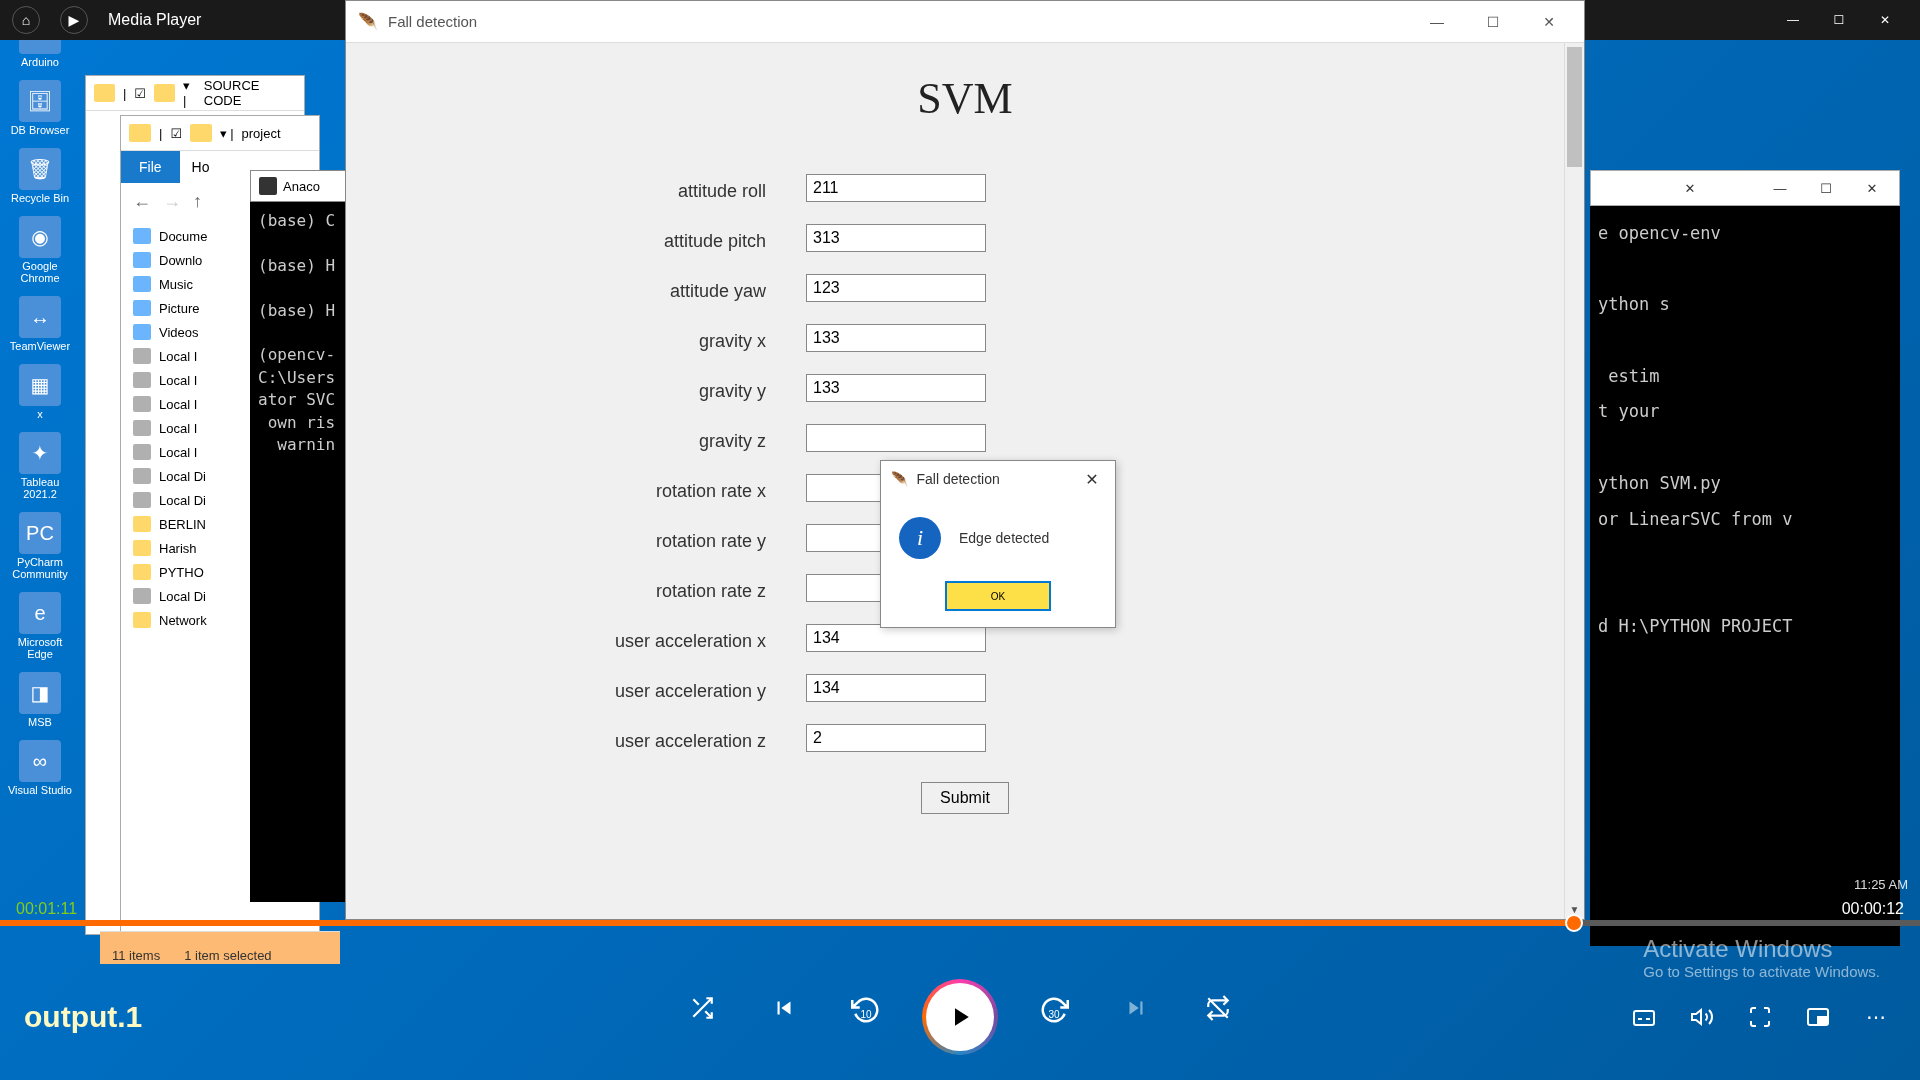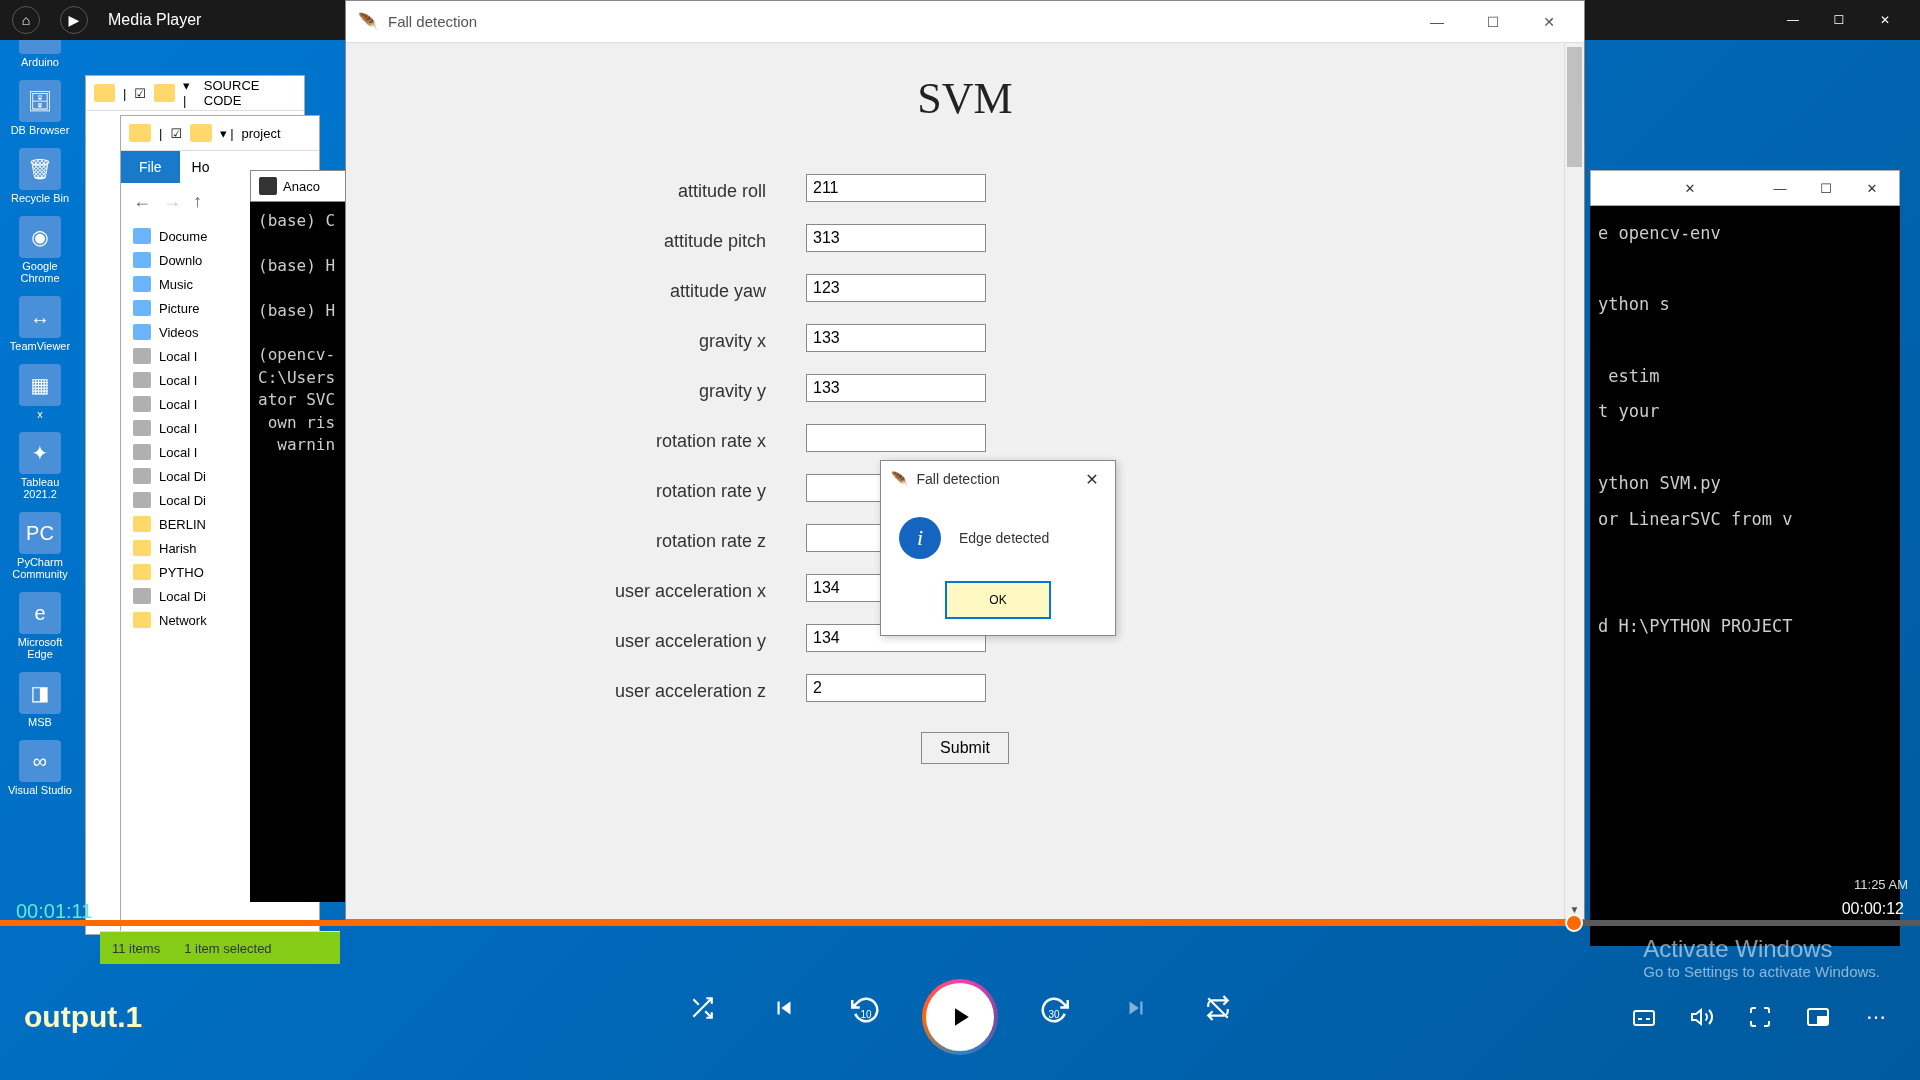"gravity z" div.form-row { html: none -> <div> <label>gravity z</label> <input> </div> }
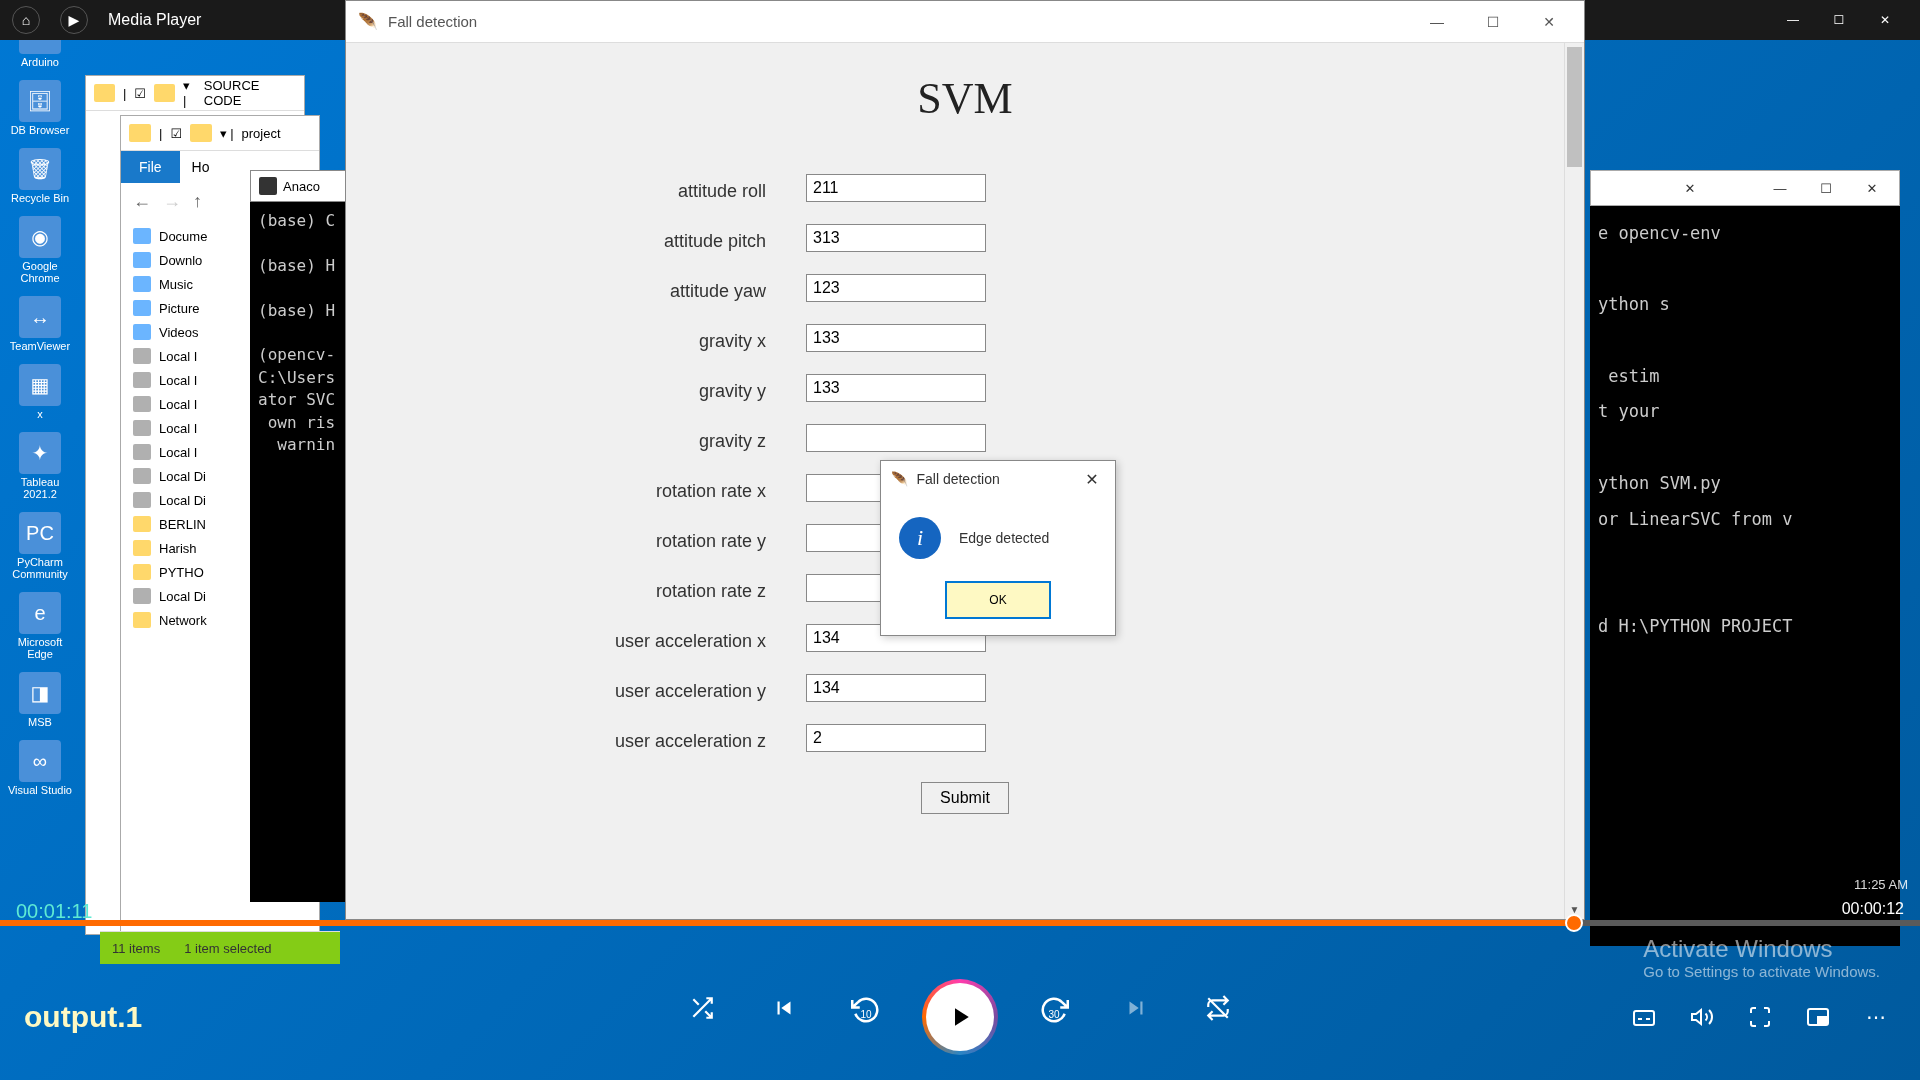"OK" .ok-btn { background: #fef9c3 -> #fde047; font-size: 12px -> 10px; height: 38px -> 30px }
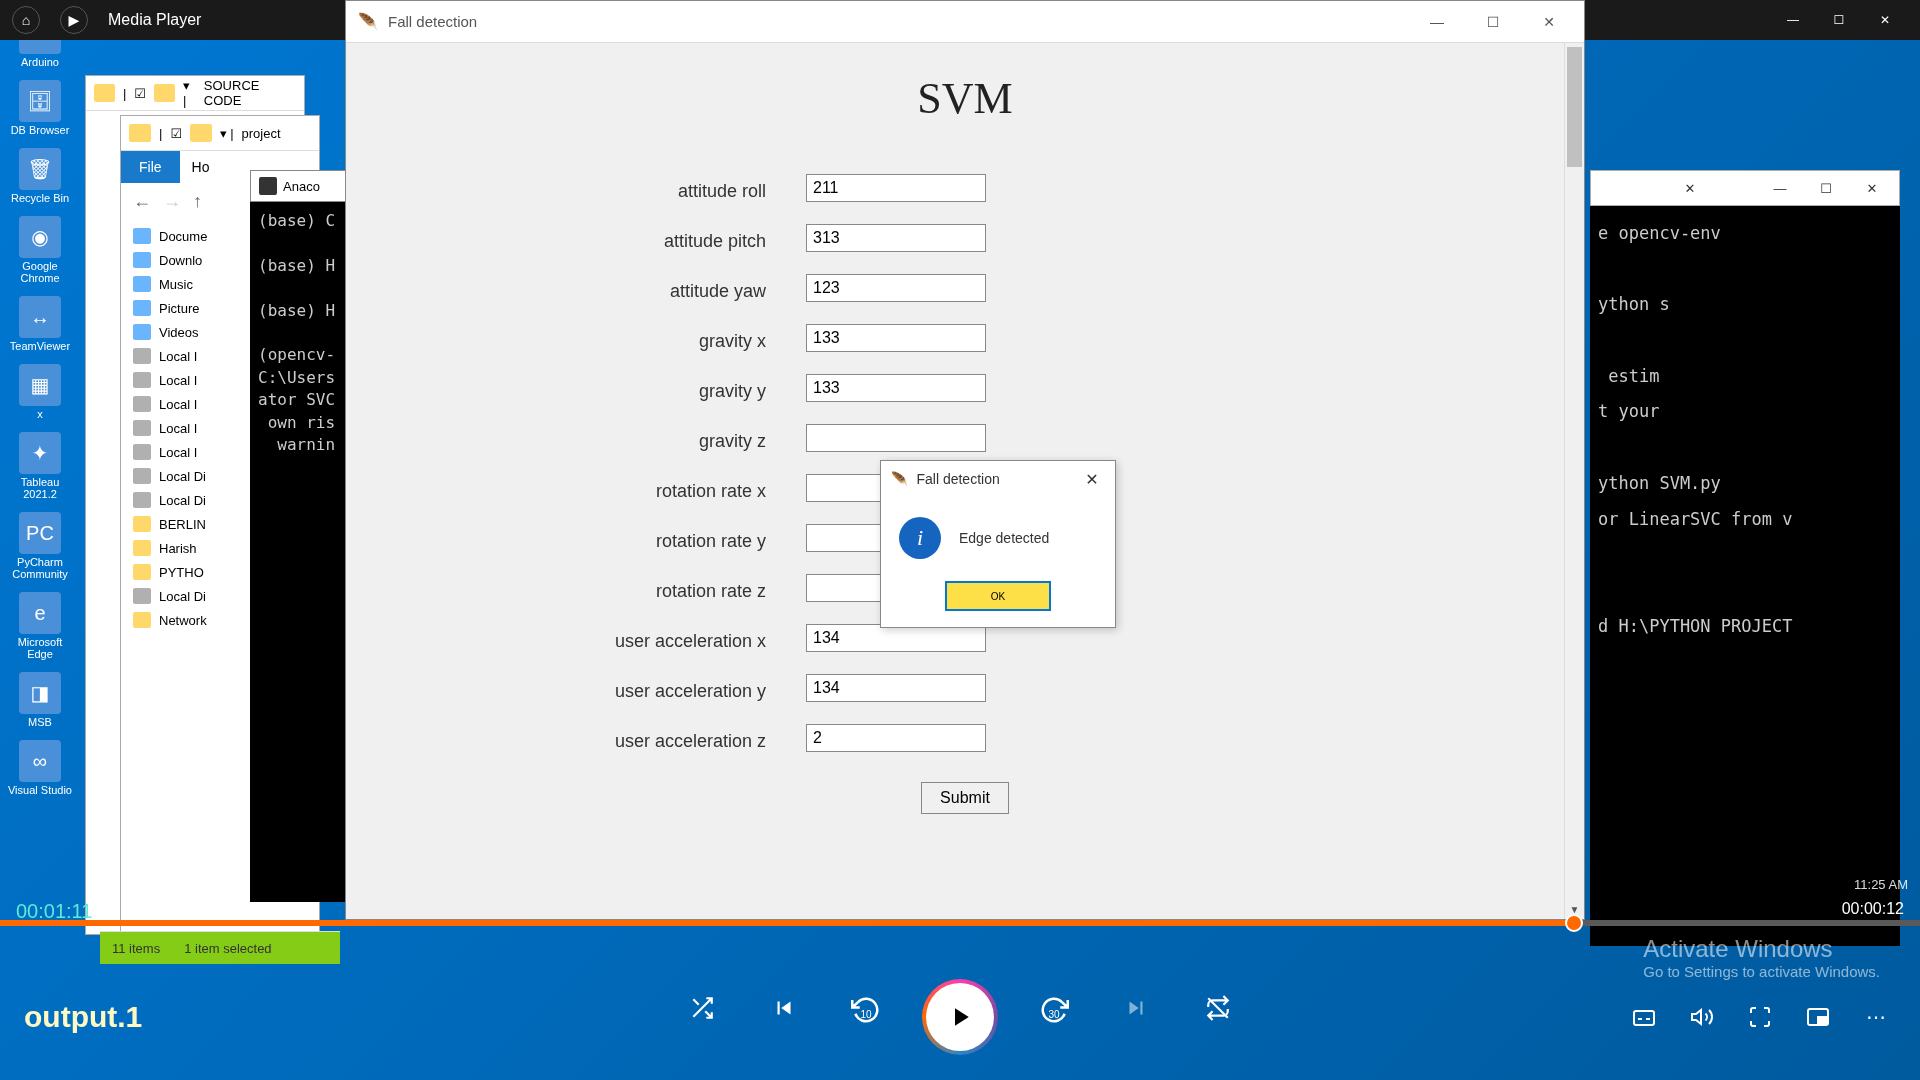"00:01:11" .time-l { color: #5eead4 -> #84cc16; font-size: 20px -> 16px }
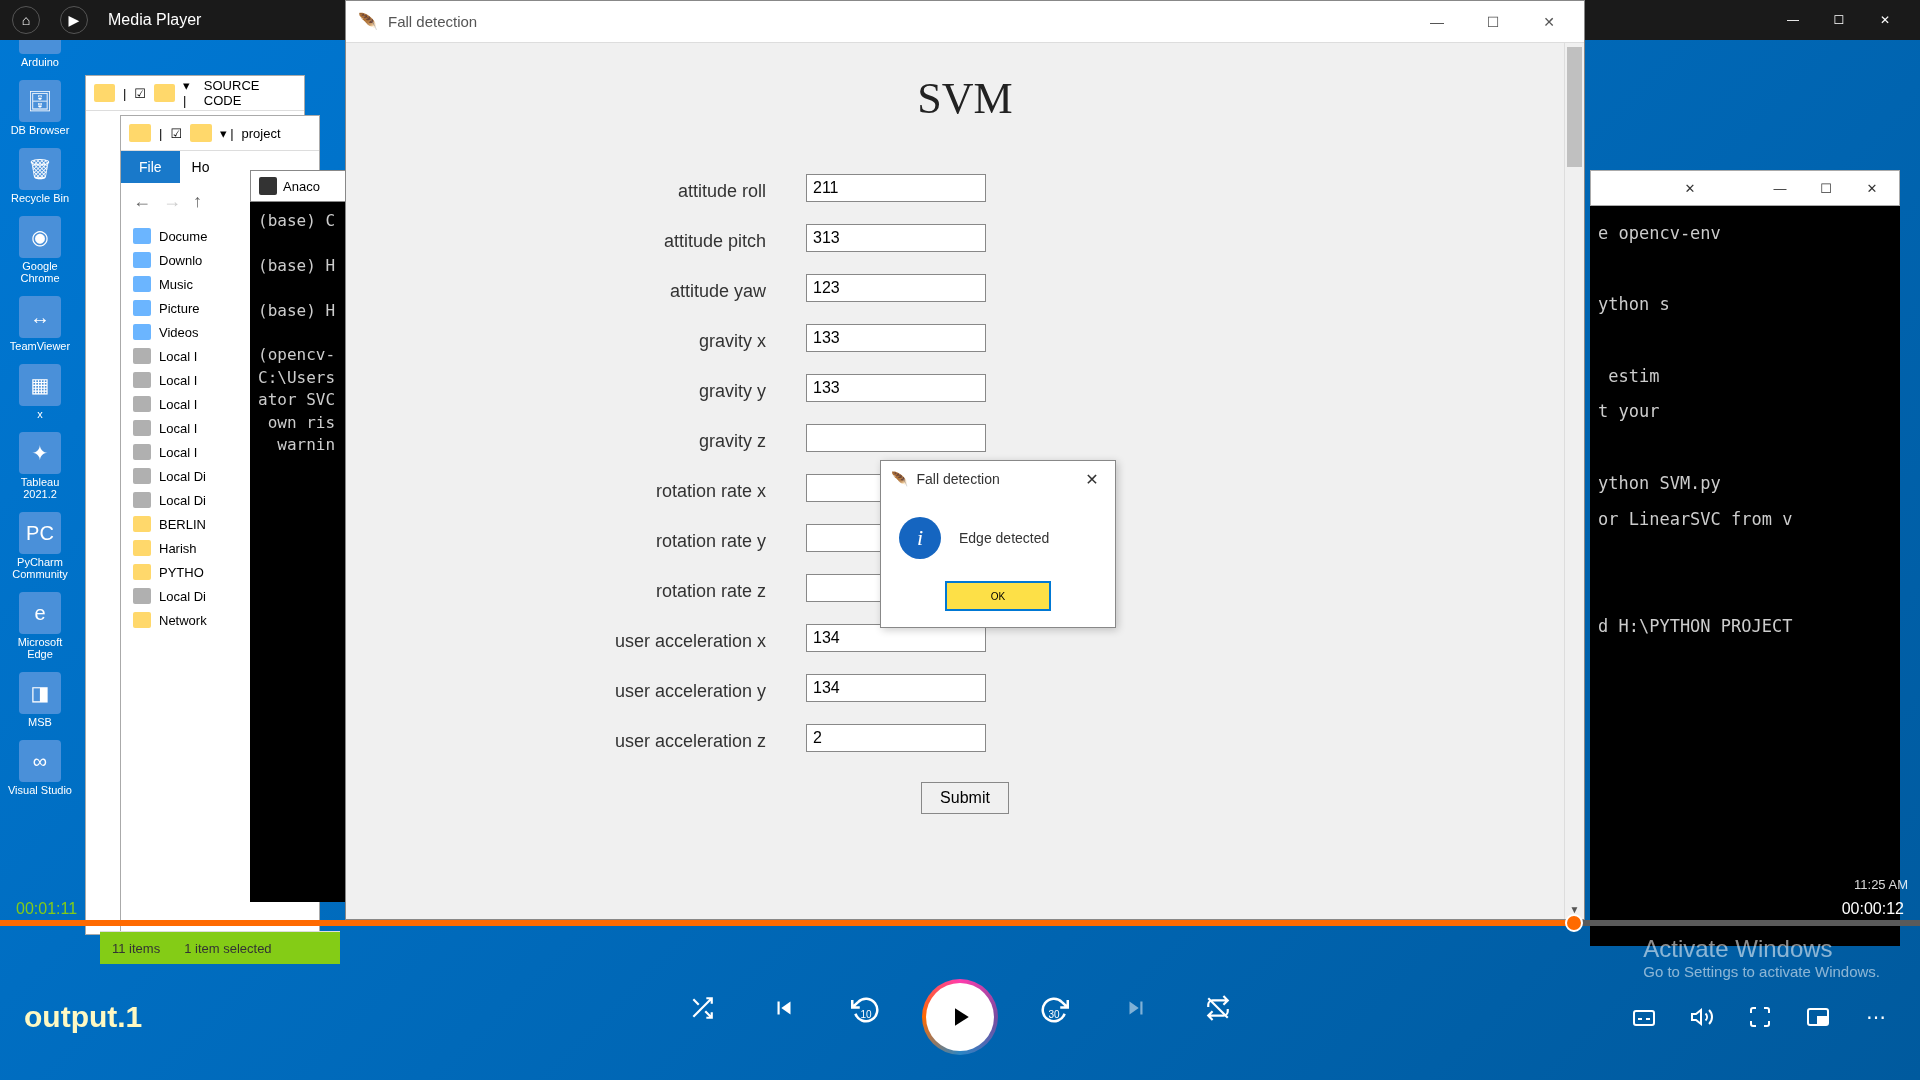"11 items" .statusbar { align-items: center -> flex-start; background: #84cc16 -> #fdba74 }
